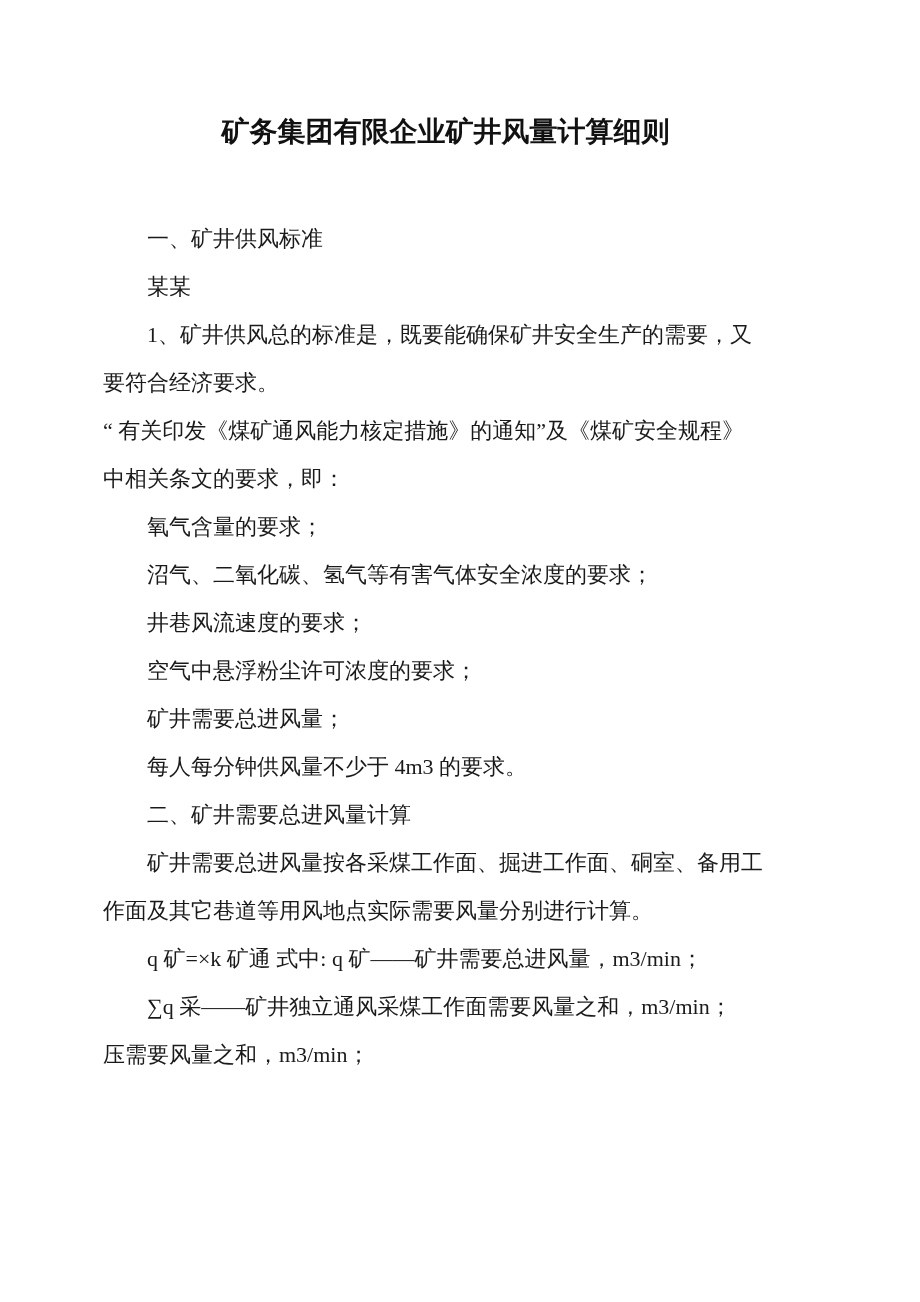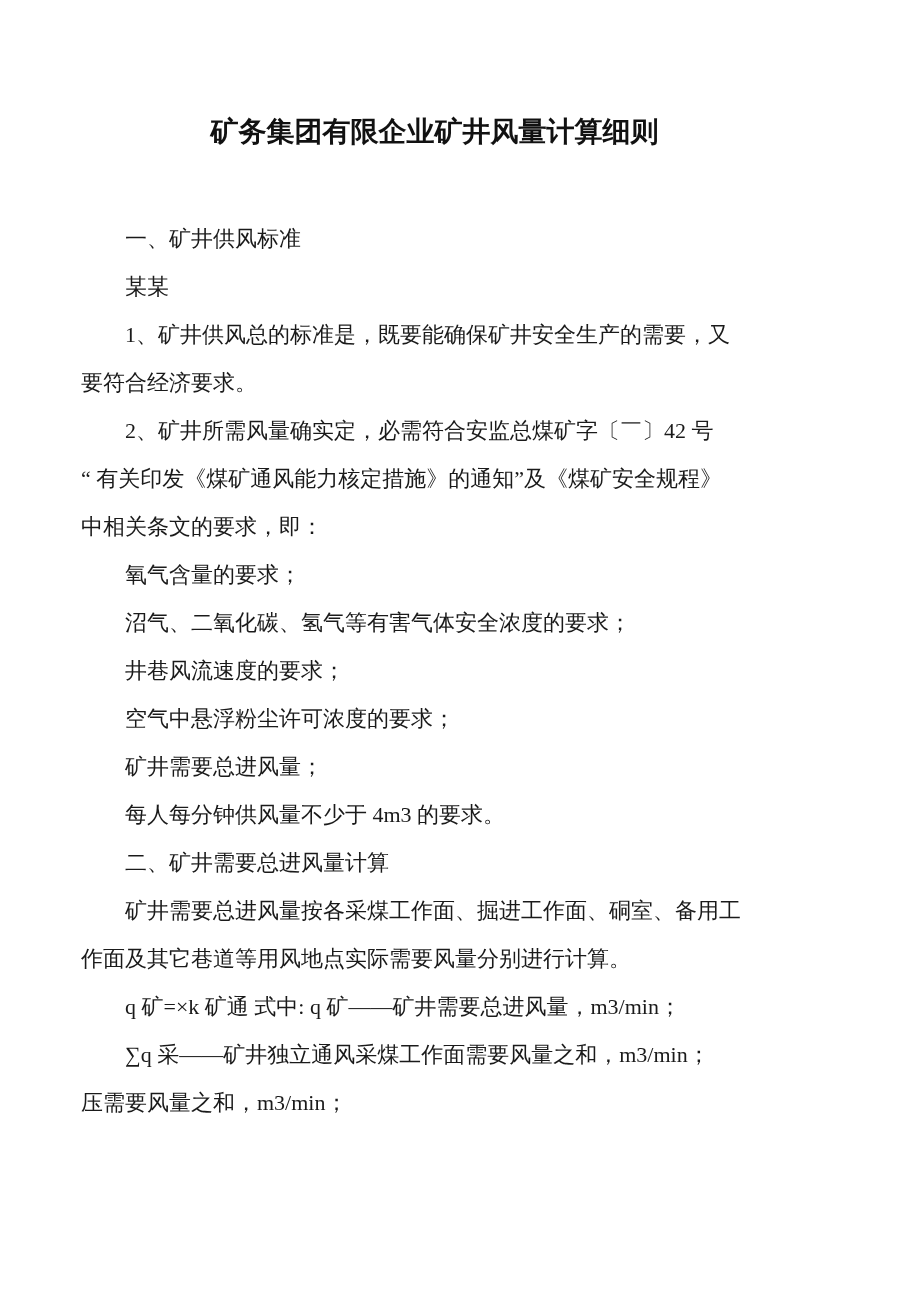"矿务集团有限企业矿井风量计算细则" .page { padding: 112px 128px 0 81px -> 112px 128px 0 103px }
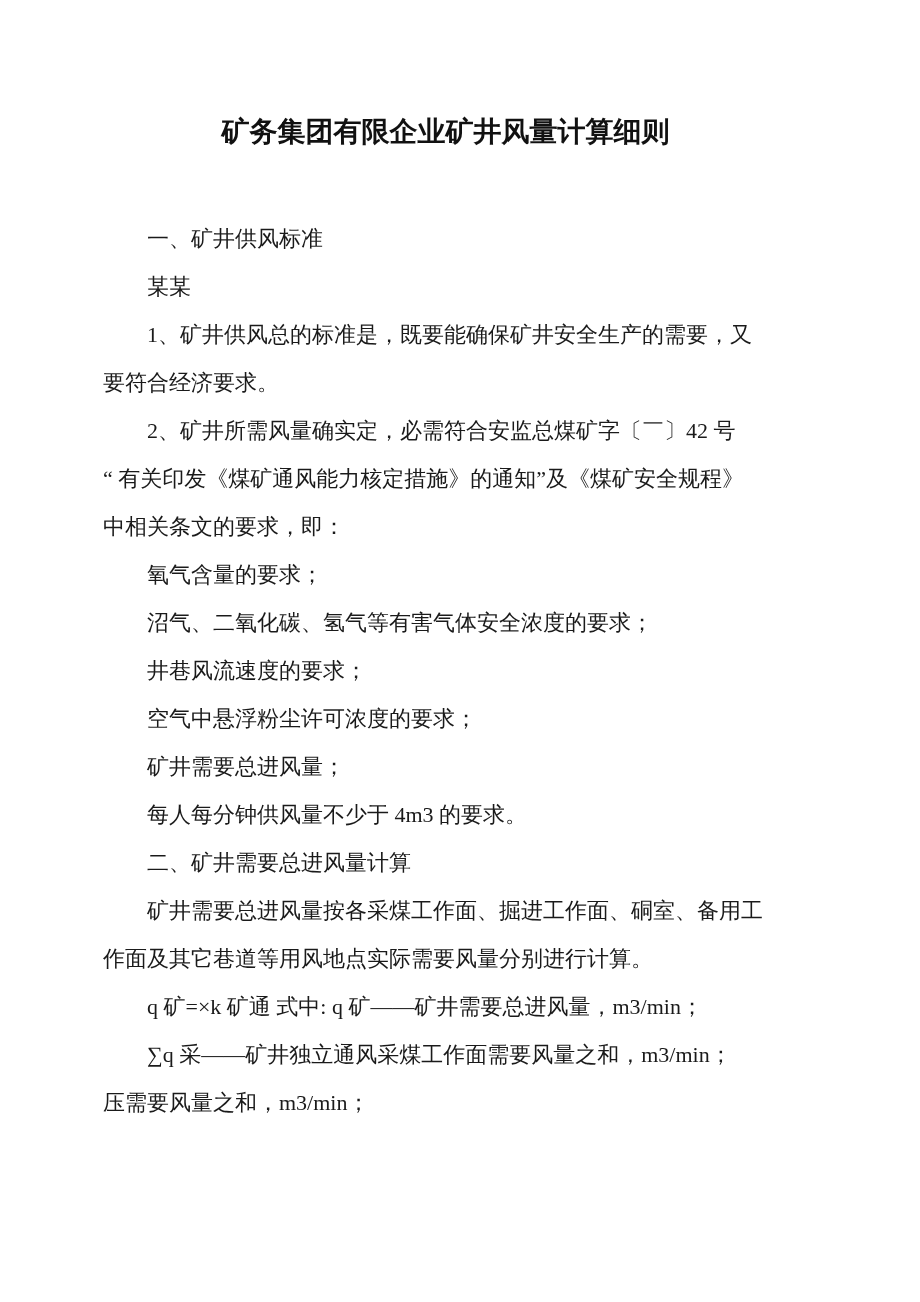"2、矿井所需风量确实定，必需符合安监总煤矿字〔￣〕42 号" div.line { html: <div>2、矿井所需风量确实定，必需符合安监总煤矿字〔￣〕42 号</div> -> none }
